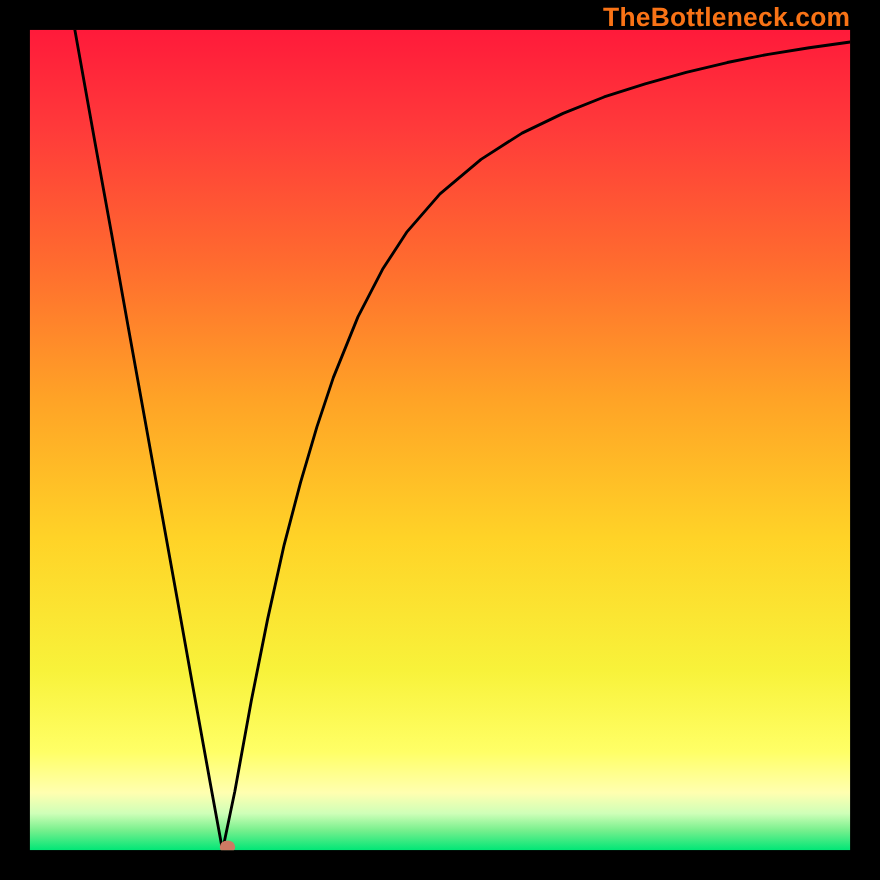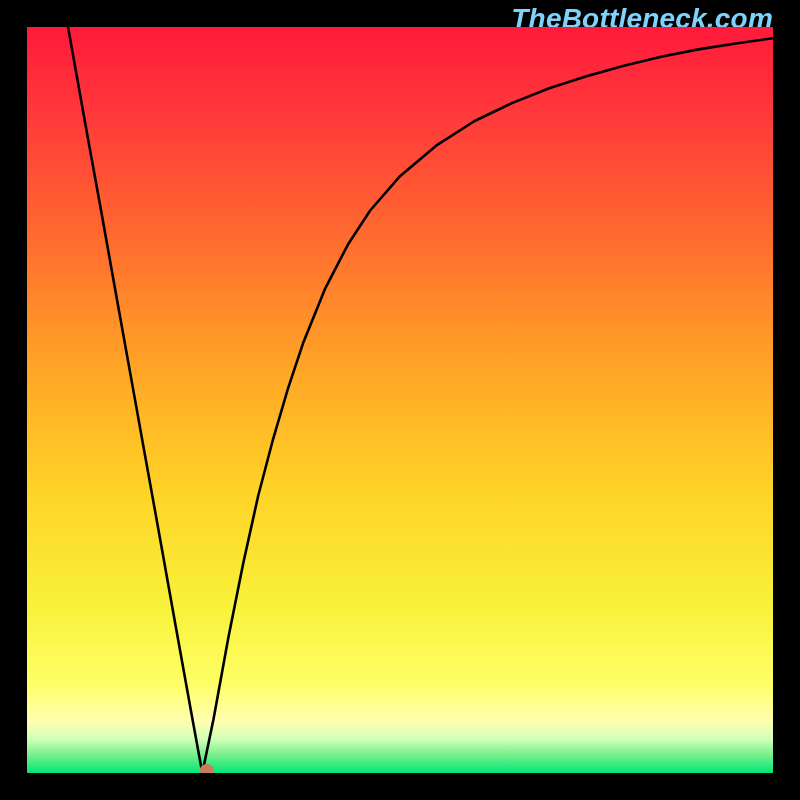"TheBottleneck.com" .watermark { color: #7dd3fc -> #f97316; font-size: 28px -> 24px; font-style: italic -> none }
